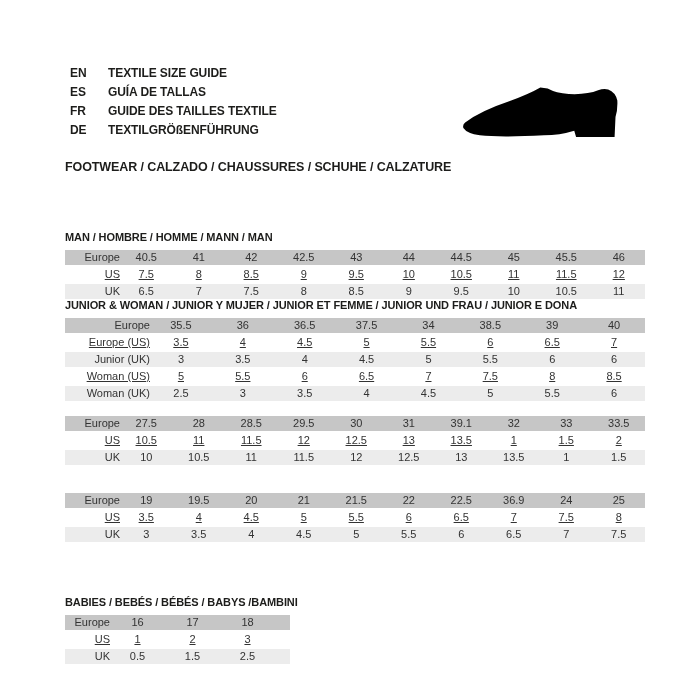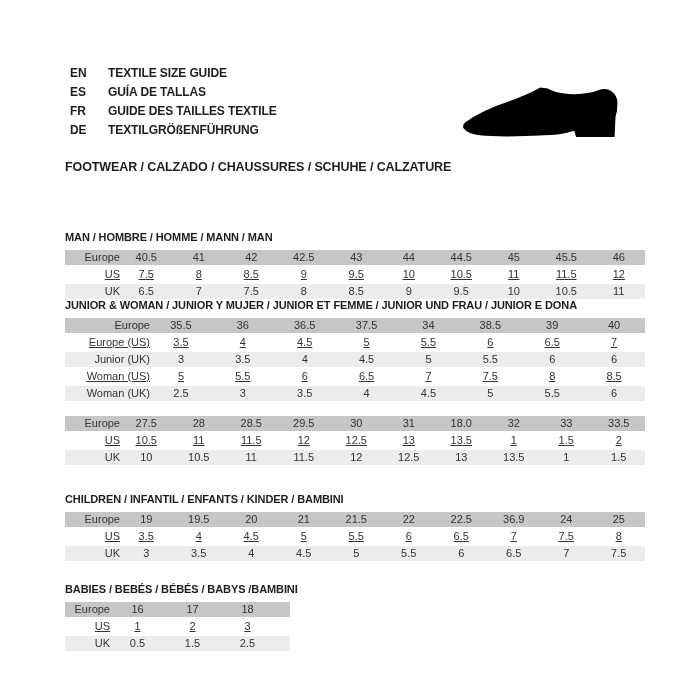"18.0" div.tcell { text: 18.0 -> 39.1 }
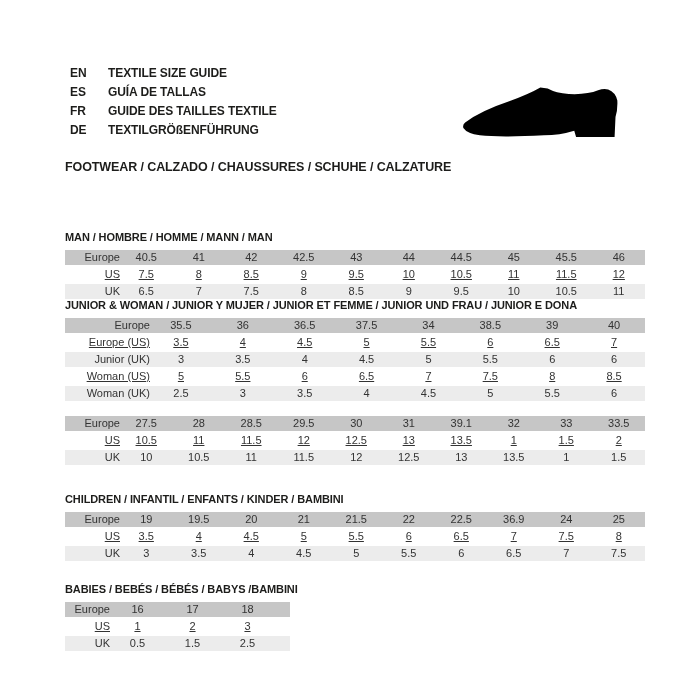"CHILDREN / INFANTIL / ENFANTS" div.section-title { html: <div>CHILDREN / INFANTIL / ENFANTS / KINDER / BAMBINI</div> -> none }
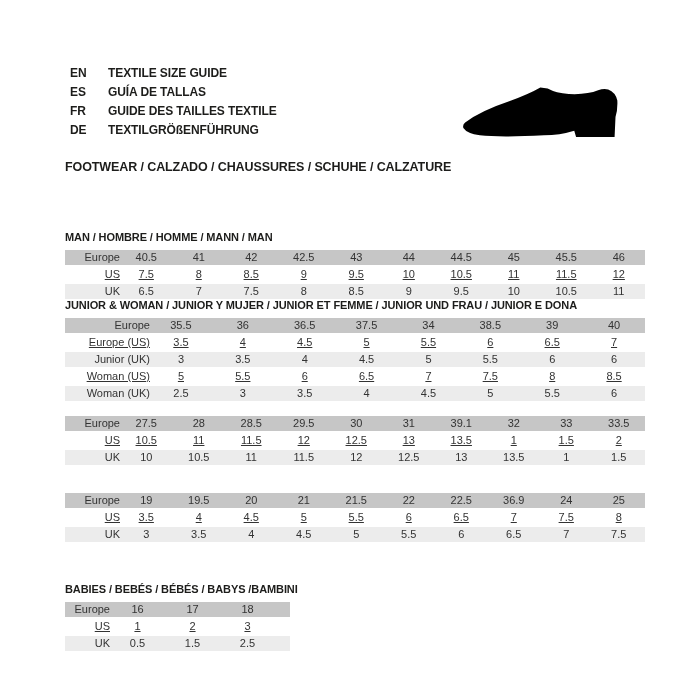"BABIES / BEBÉS / BÉBÉS" .sec-babies { top: 583px -> 596px }
